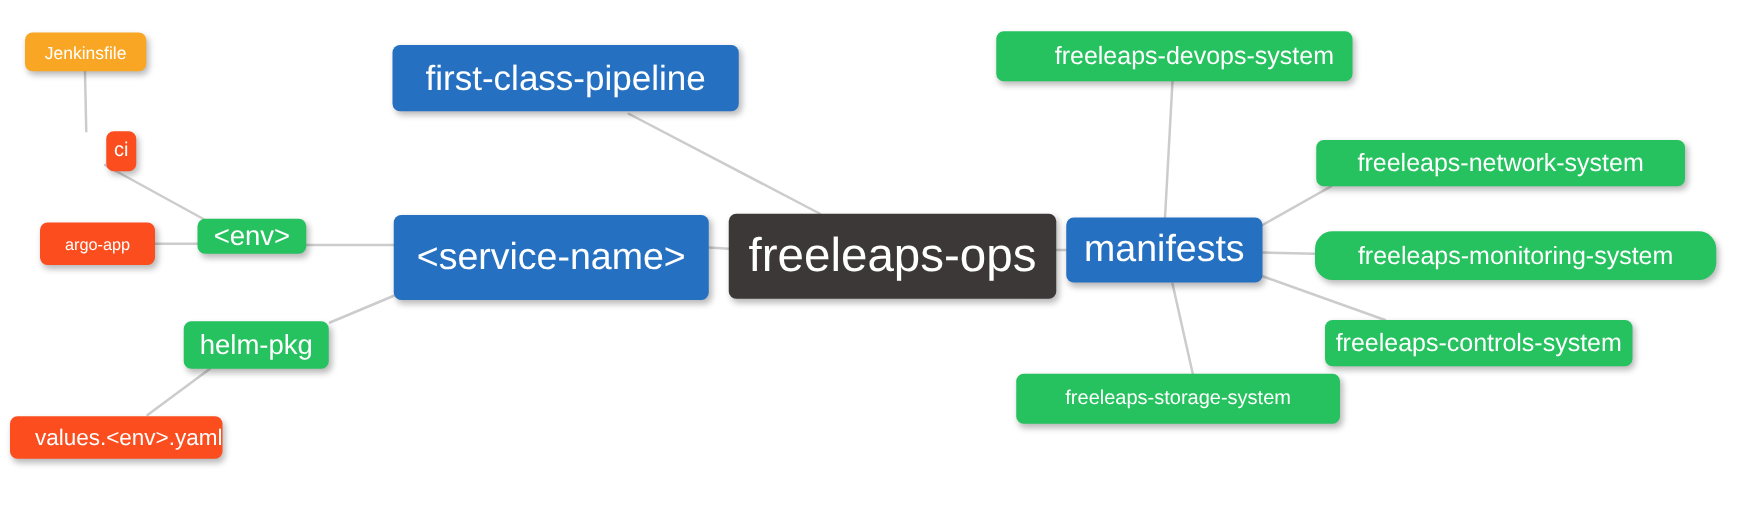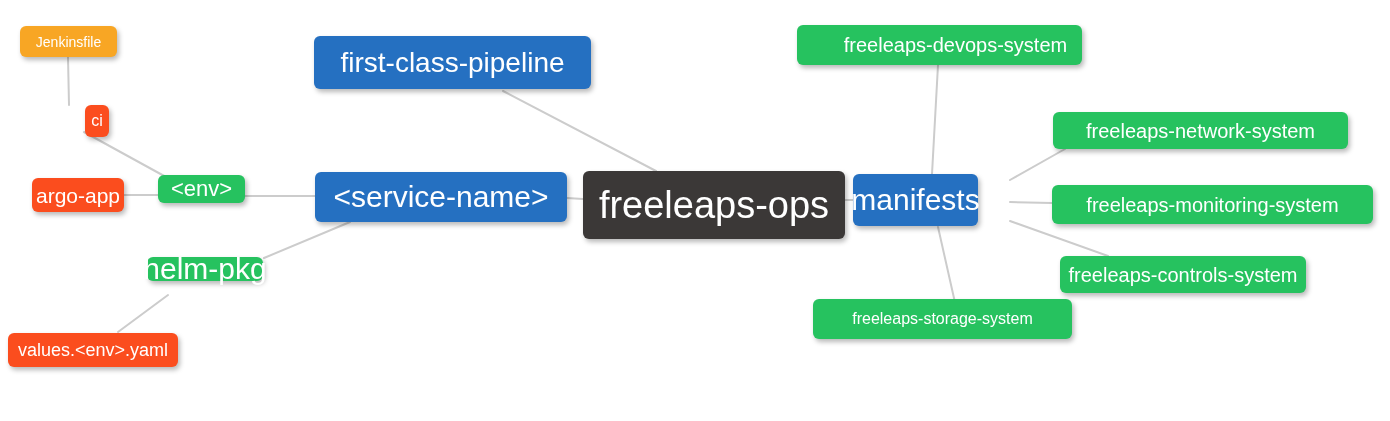"argo-app" div.node { font-size: 21px -> 13px }
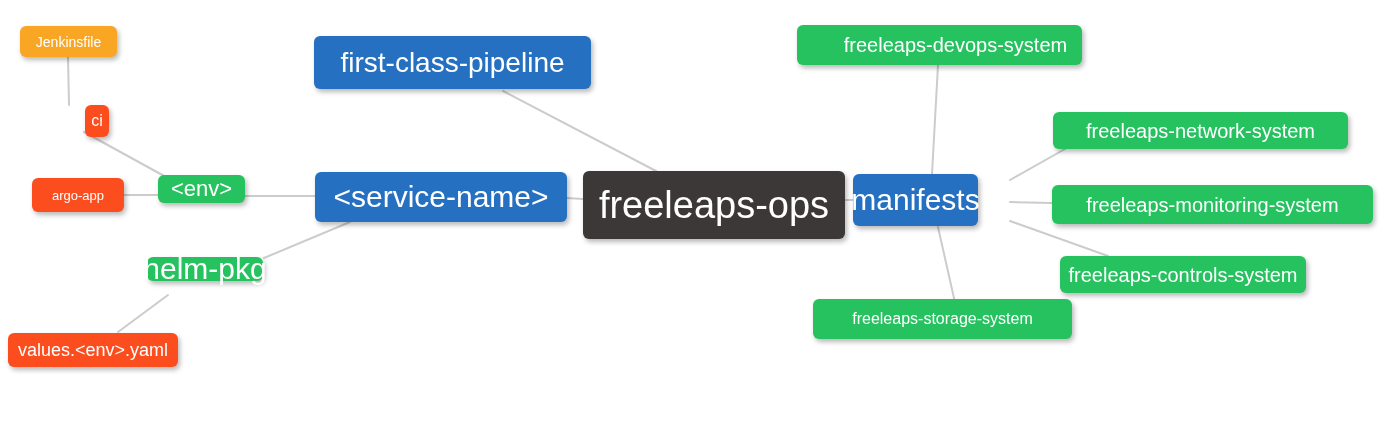"<service-name>" div.node { height: 50px -> 68px }
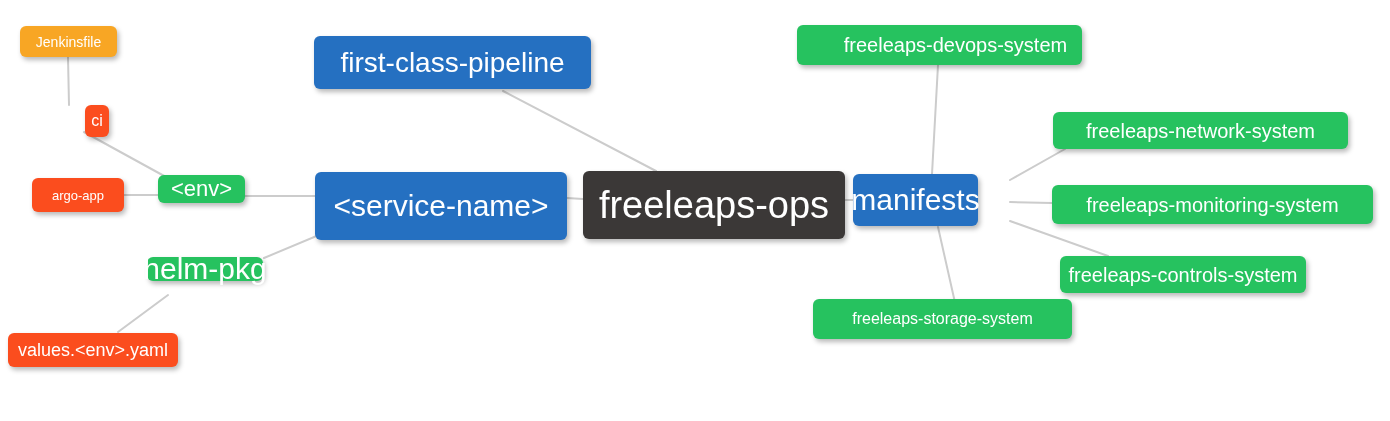"manifests" div.node { width: 125px -> 157px }
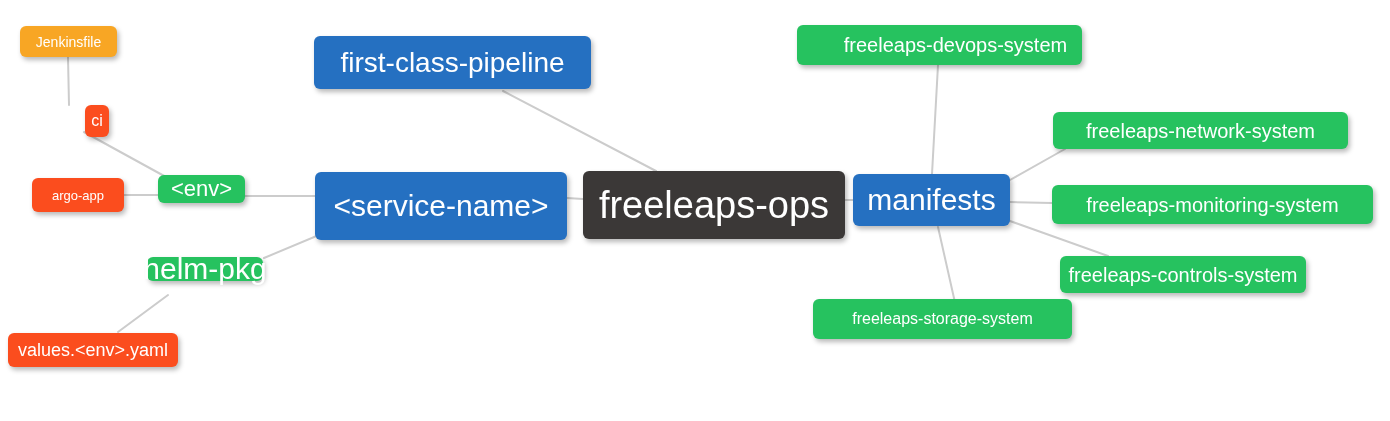"freeleaps-monitoring-system" div.node { border-radius: none -> 14px }
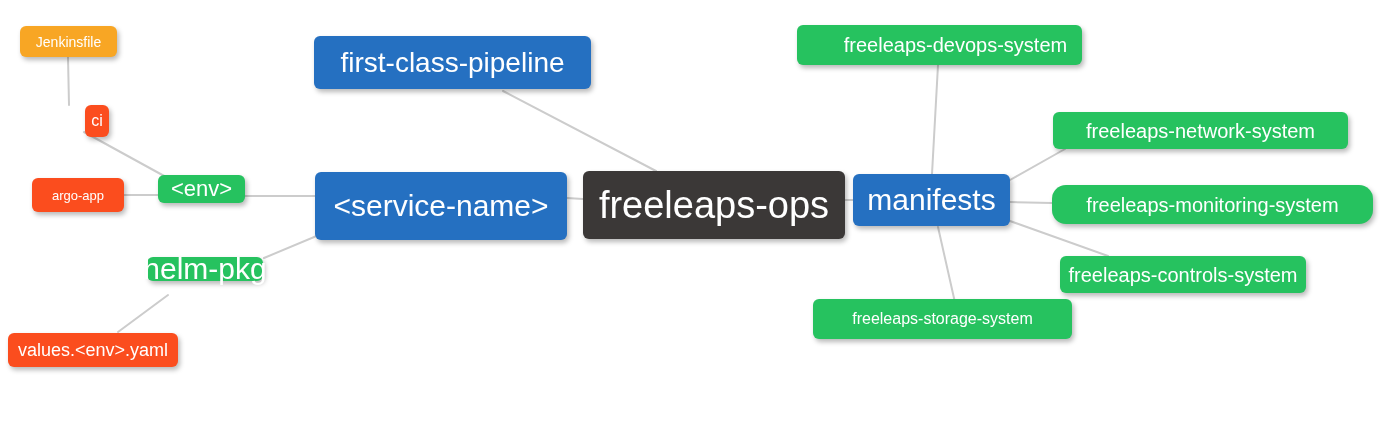"helm-pkg" div.node { font-size: 30px -> 22px; height: 24px -> 38px }
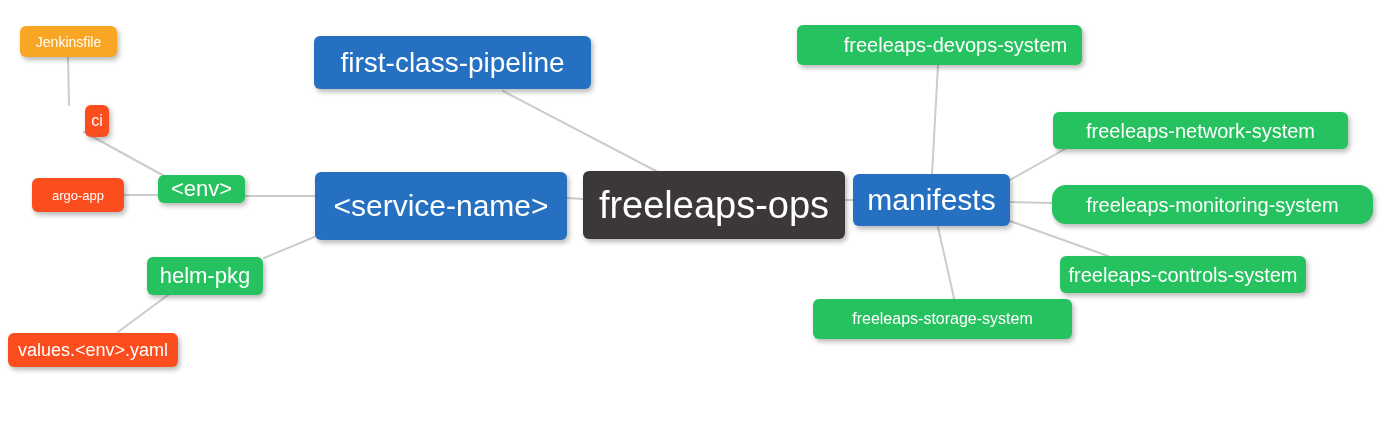"values.<env>.yaml" div.node { justify-content: none -> flex-end }
